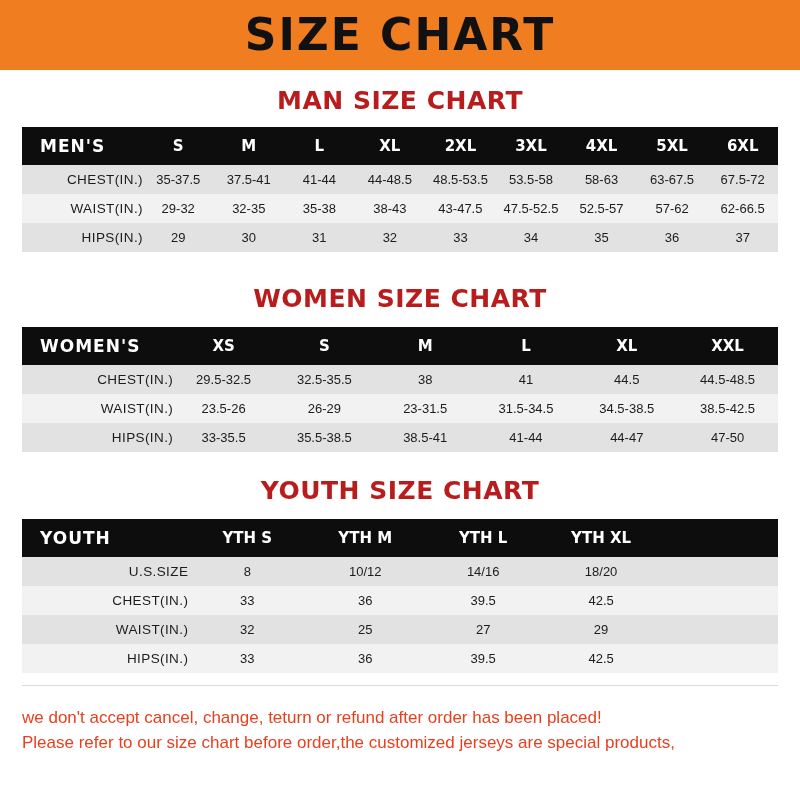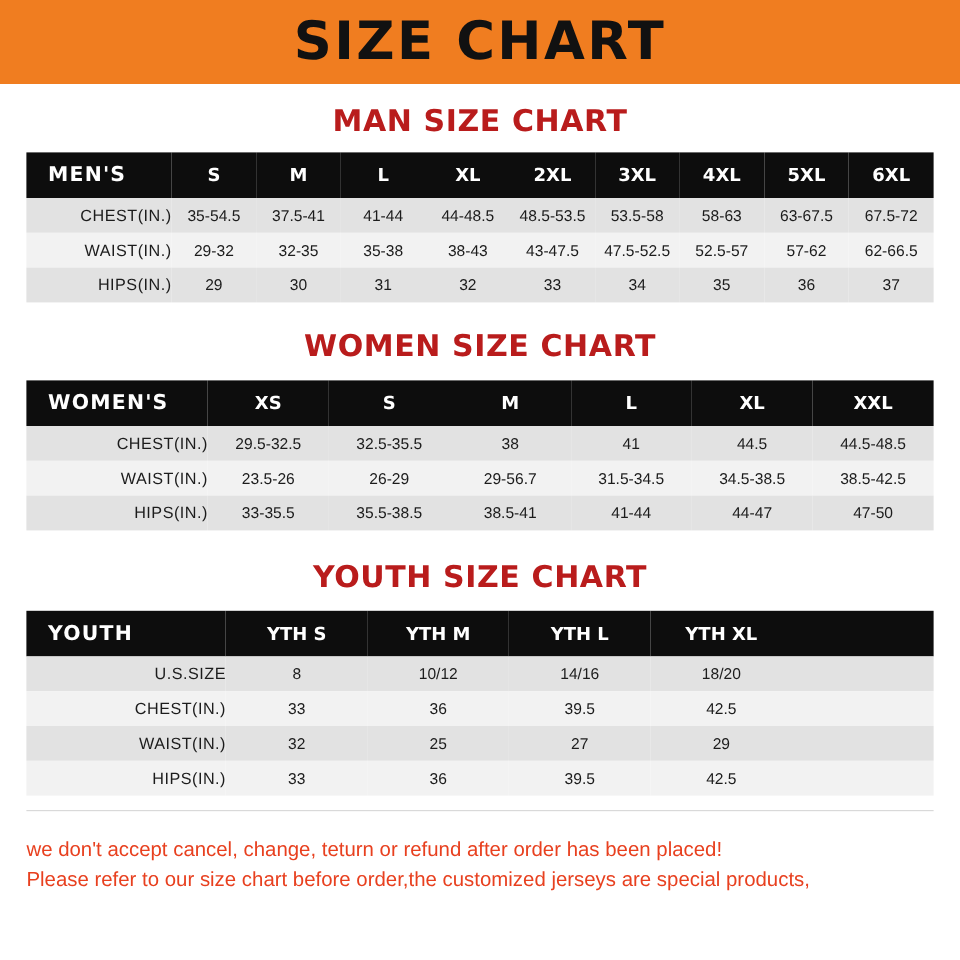"35-54.5" td { text: 35-54.5 -> 35-37.5 }
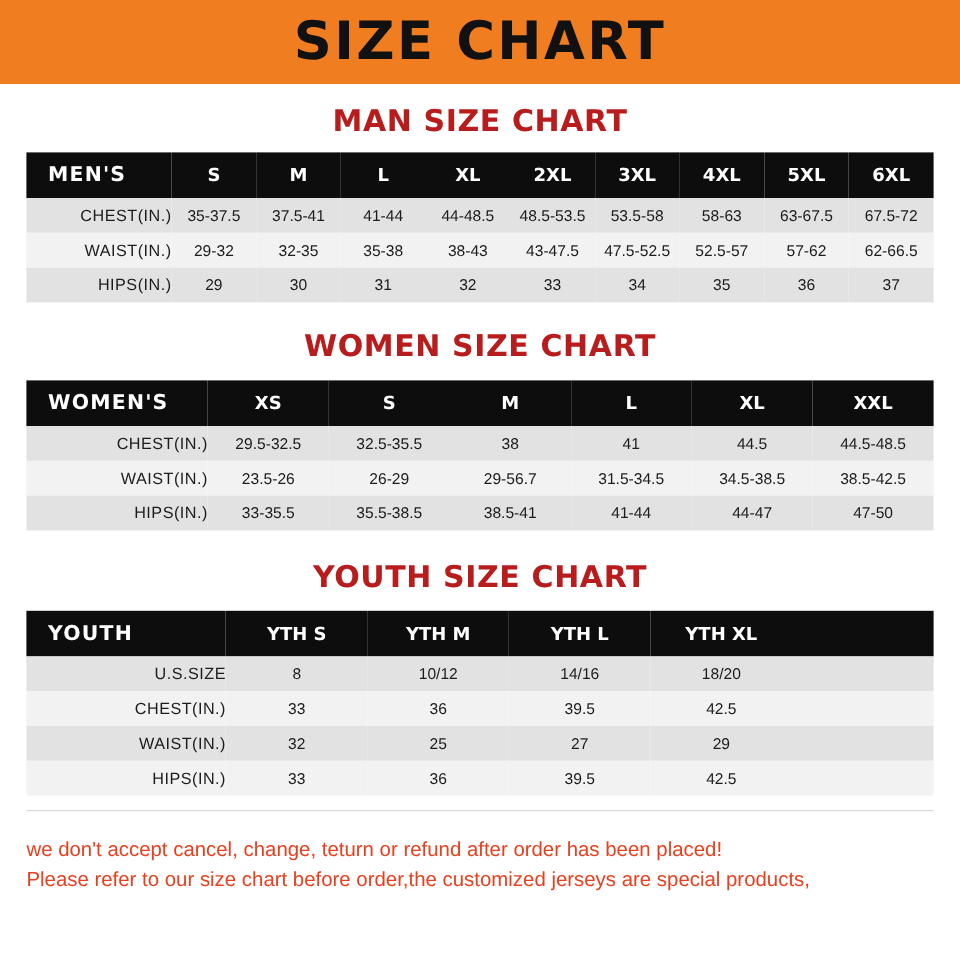"WOMEN SIZE CHART" .t2-title { margin-top: 22px -> 32px }
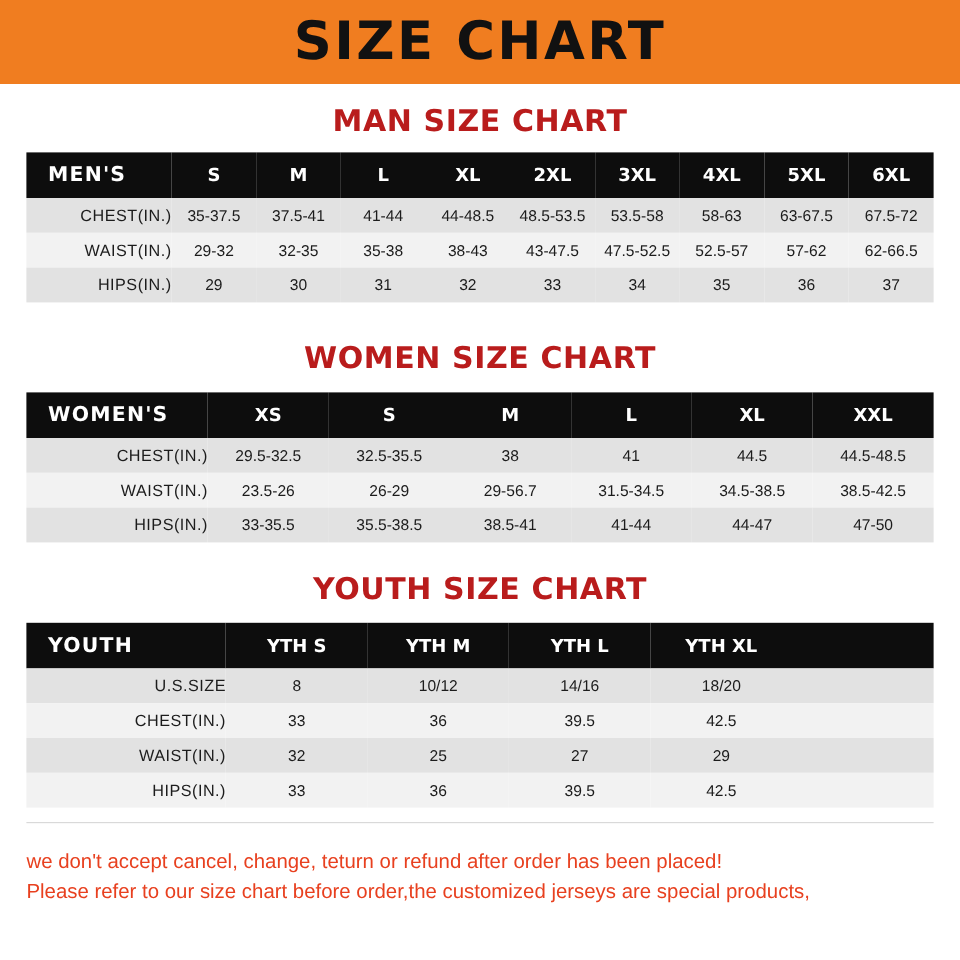"29-56.7" td { text: 29-56.7 -> 23-31.5 }
